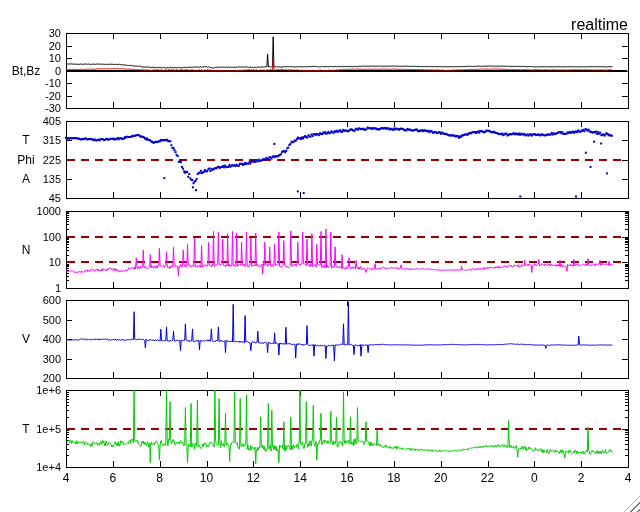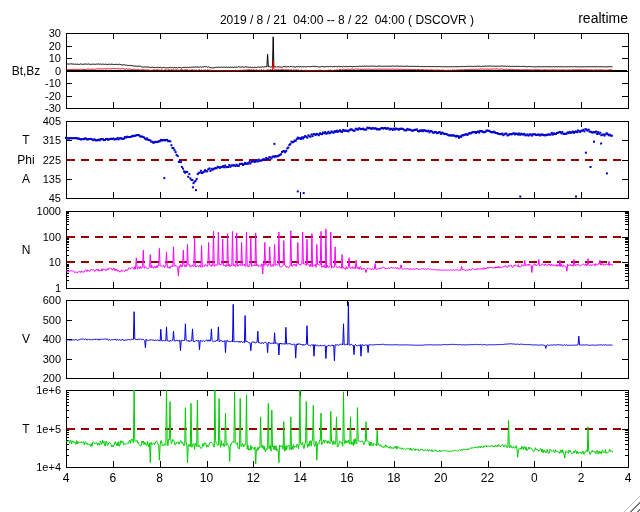"2019 / 8 / 21" div.title { html: <div>2019 / 8 / 21 04:00 -- 8 / 22 04:00 ( DSCOVR )</div> -> none }
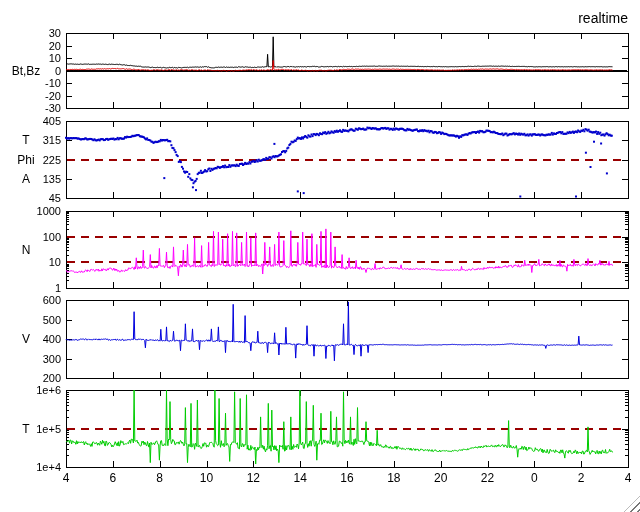"realtime" .realtime { font-size: 14px -> 16px; top: 10px -> 16px }
